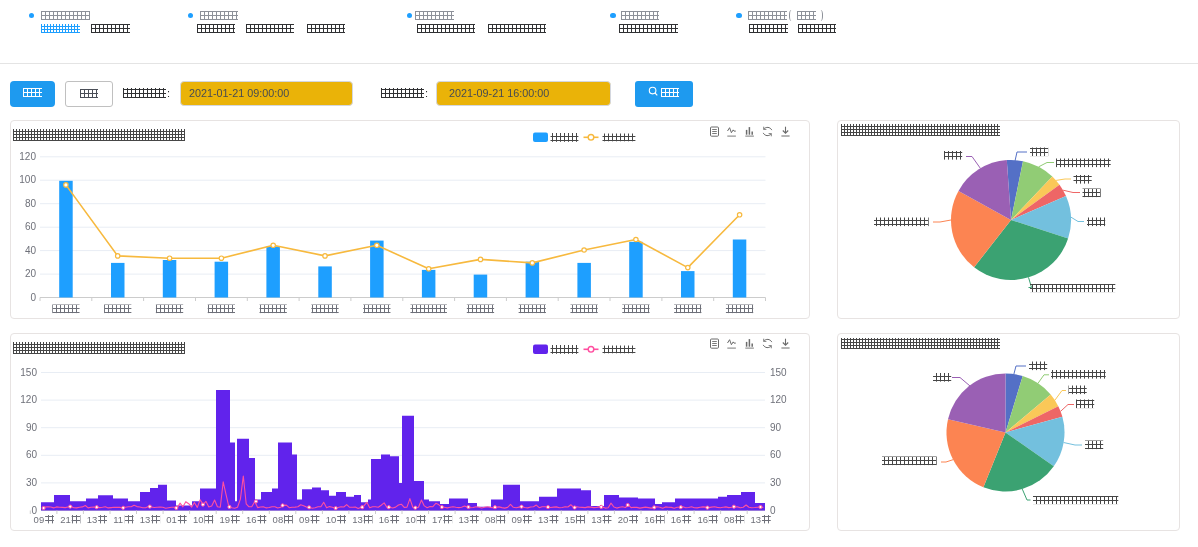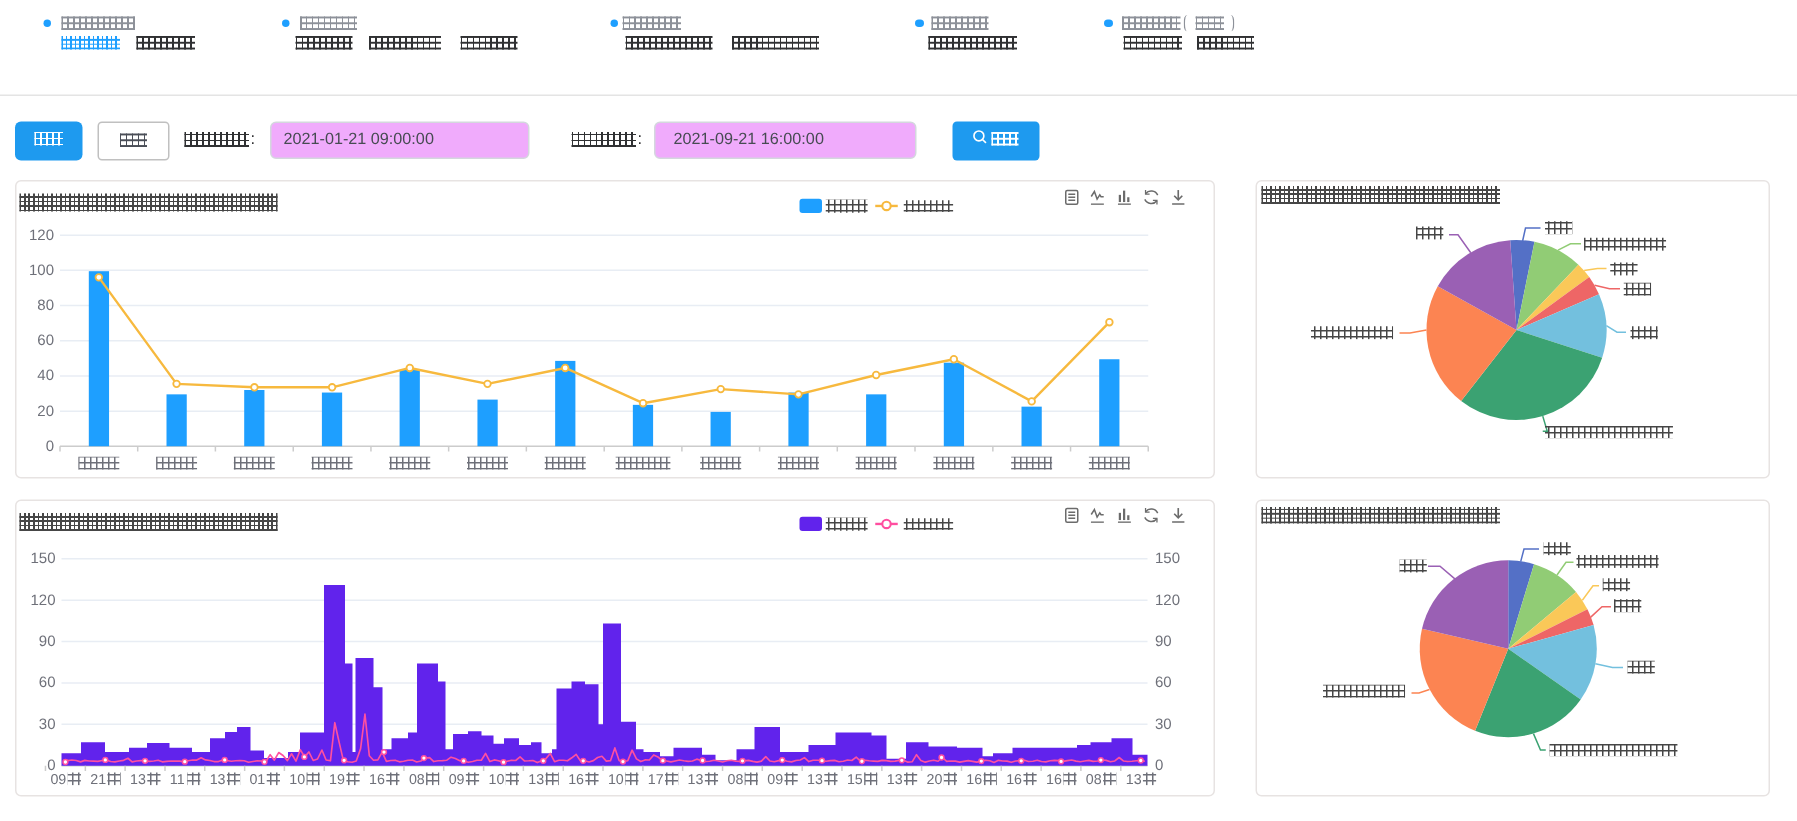"2021-01-21 09:00:00" .input { background: #f0abfc -> #eab308 }
